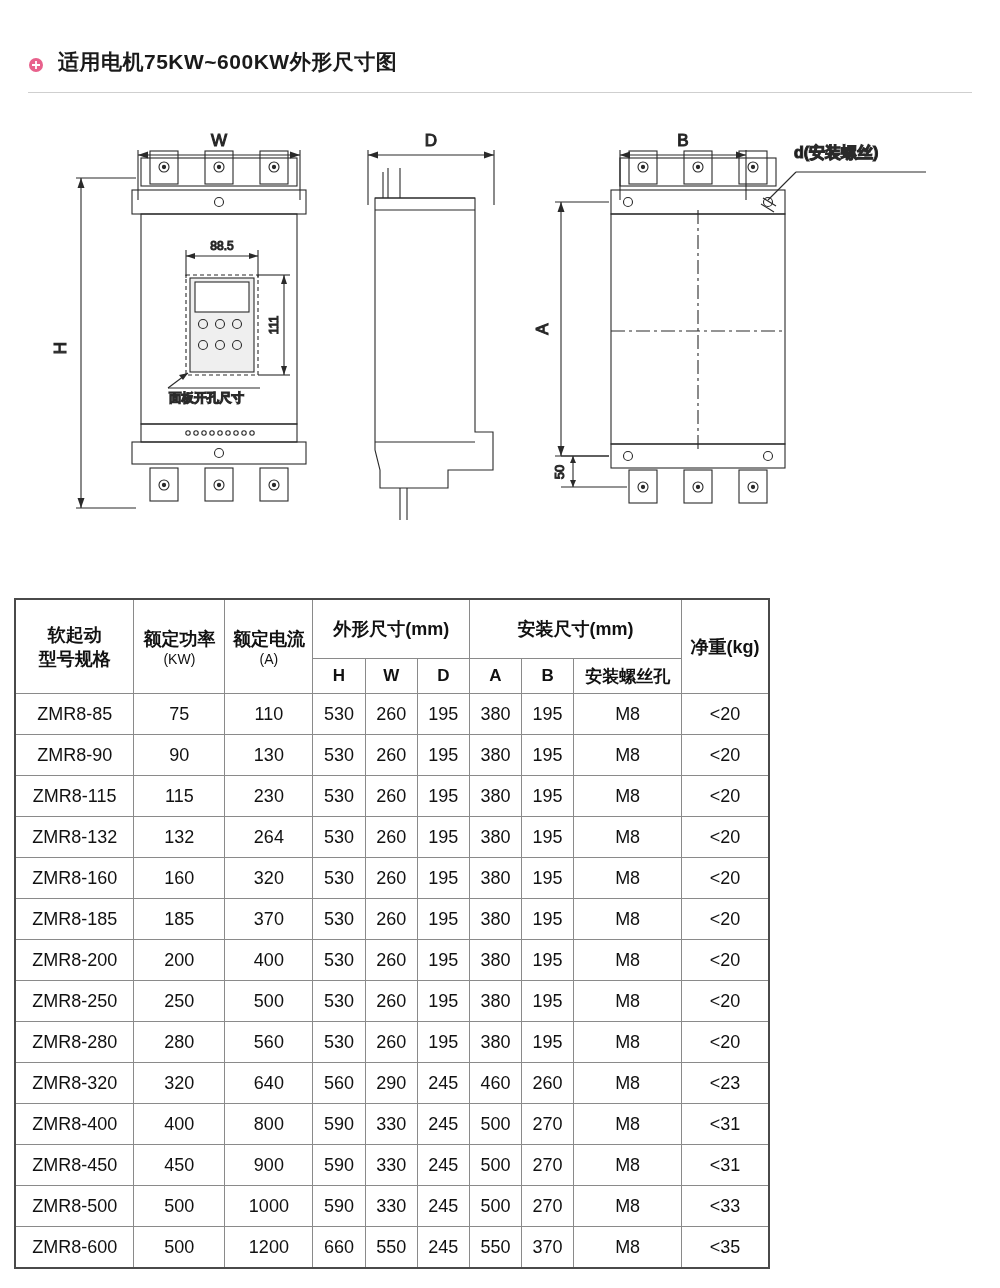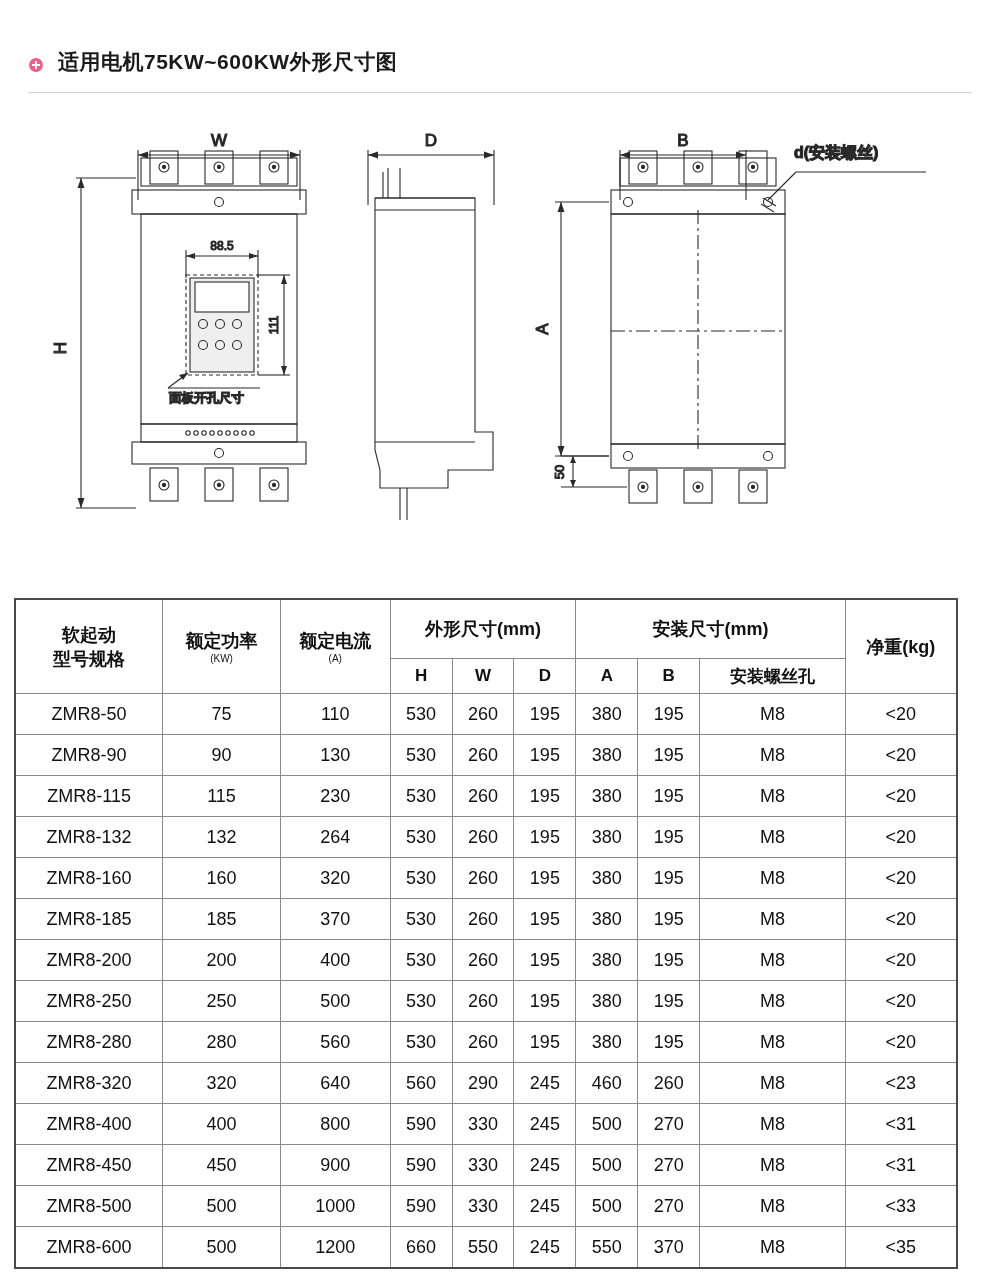"软起动" .spec-table { width: 944px -> 756px }
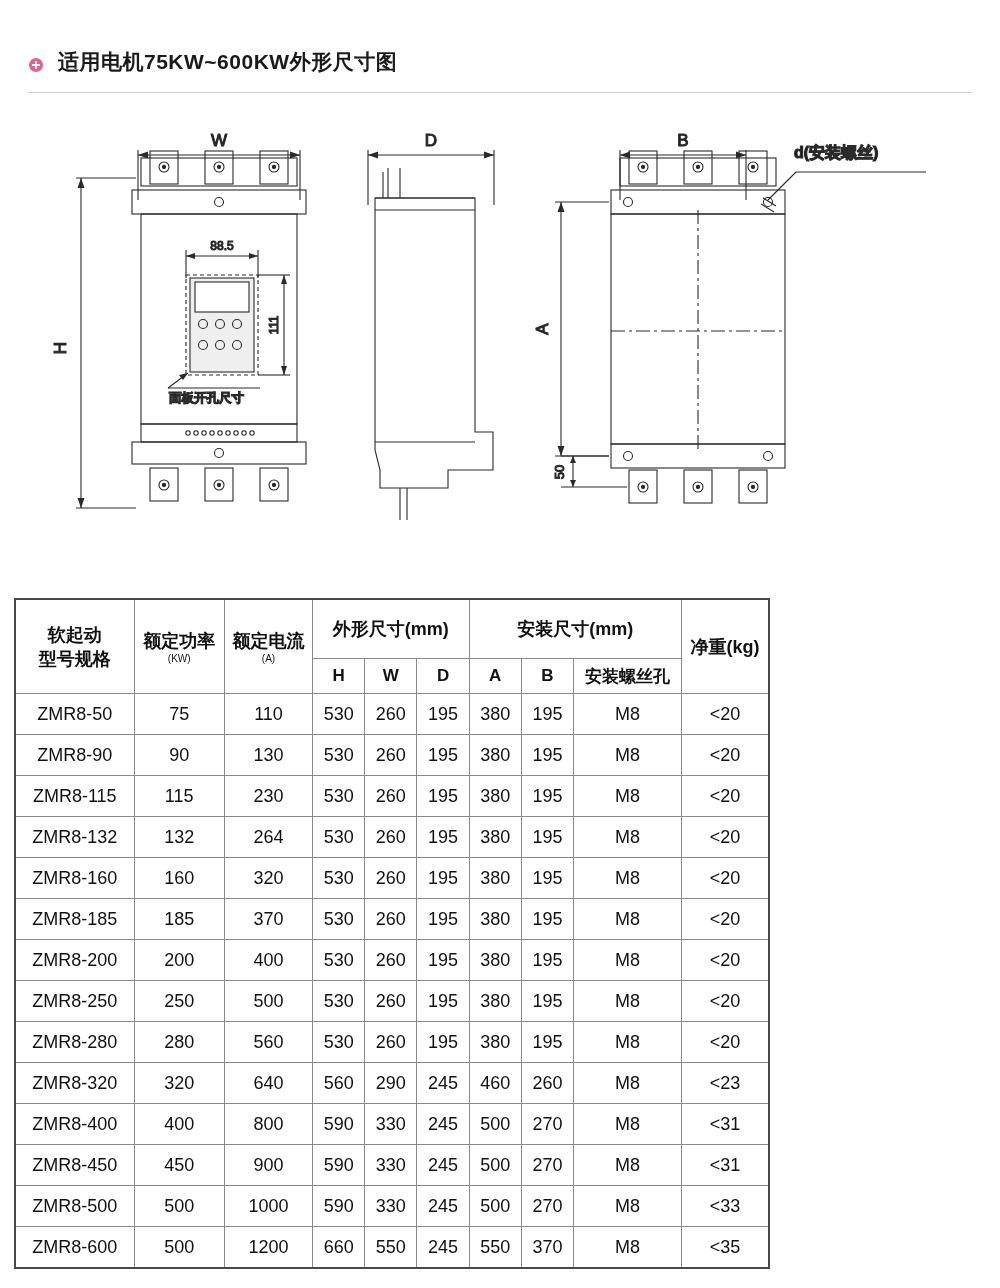"(KW)" .hdr-sub { font-size: 10px -> 14px }
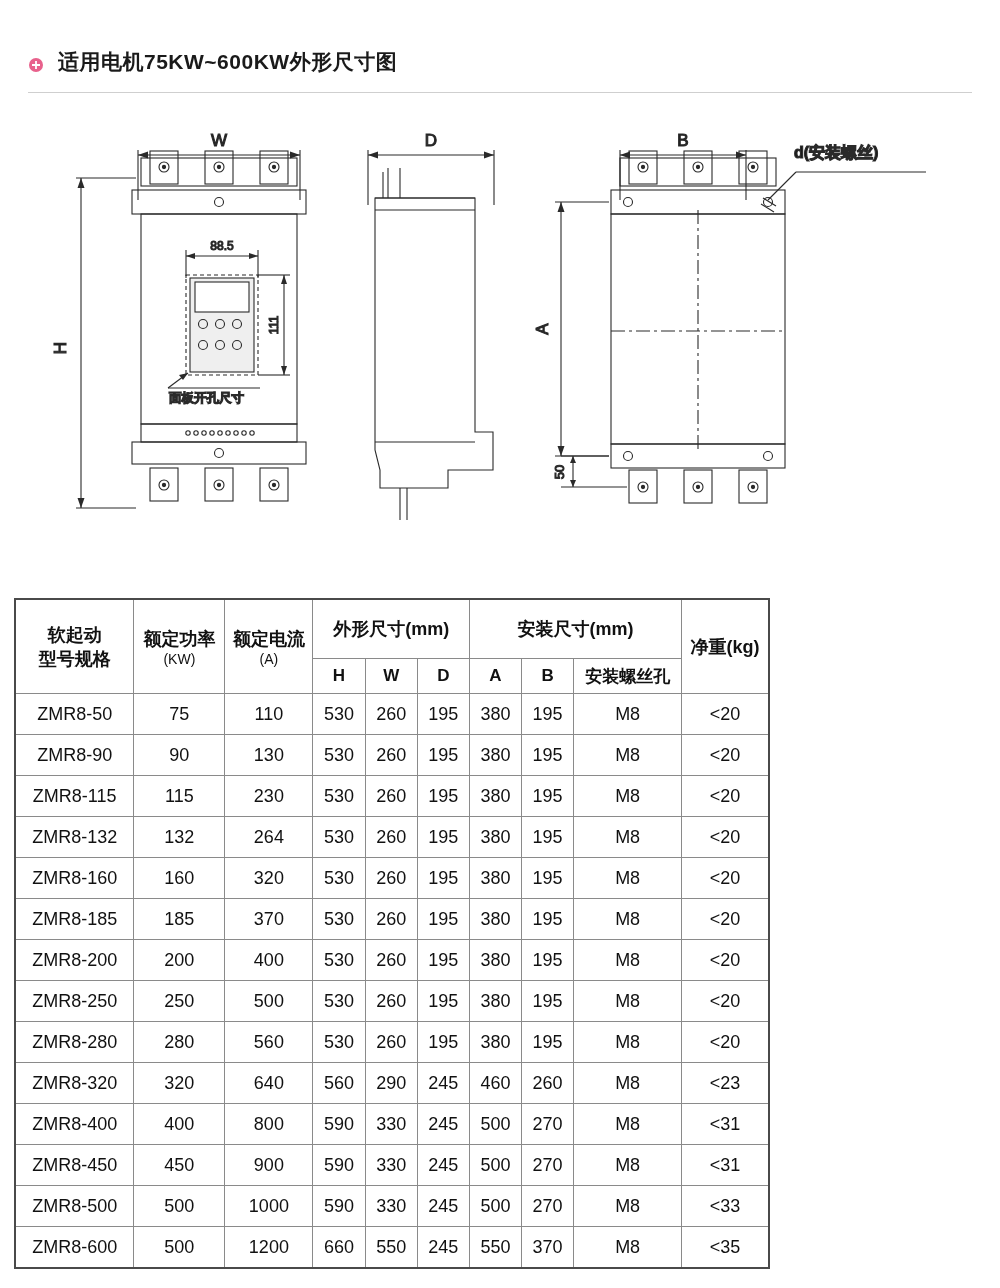"ZMR8-50" td { text: ZMR8-50 -> ZMR8-85 }
